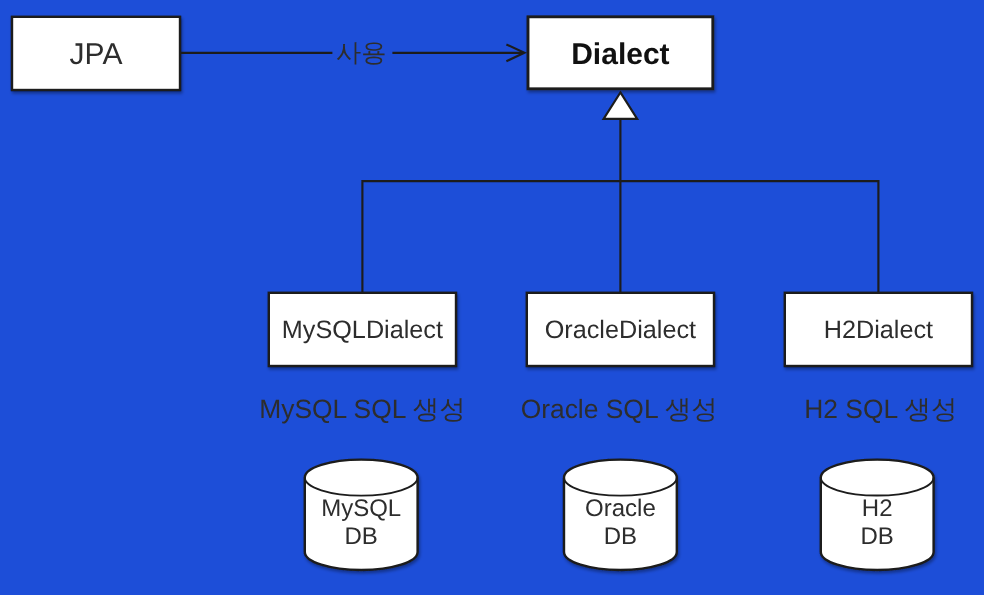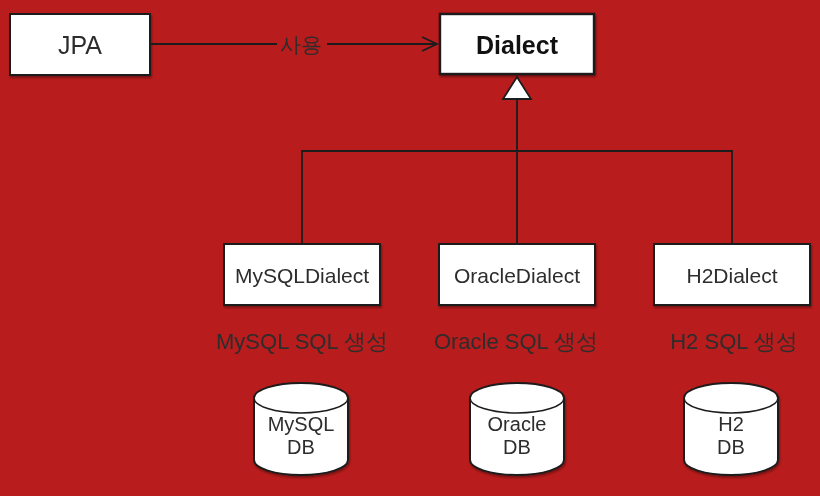"JPA" .stage { background: #b91c1c -> #1d4ed8 }
